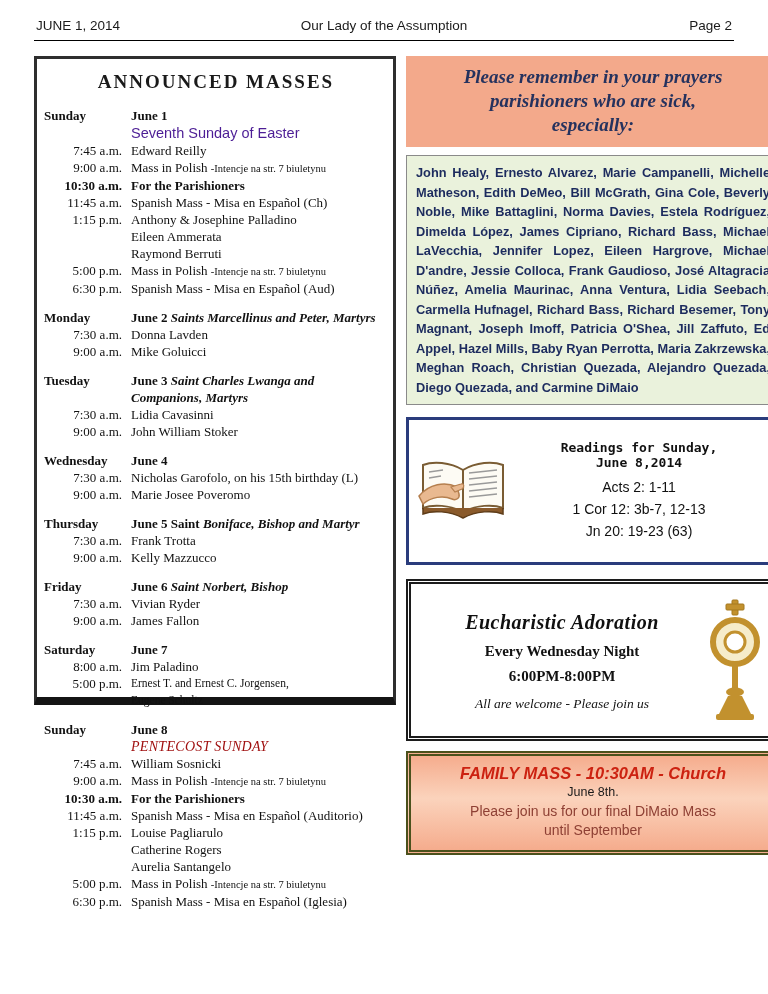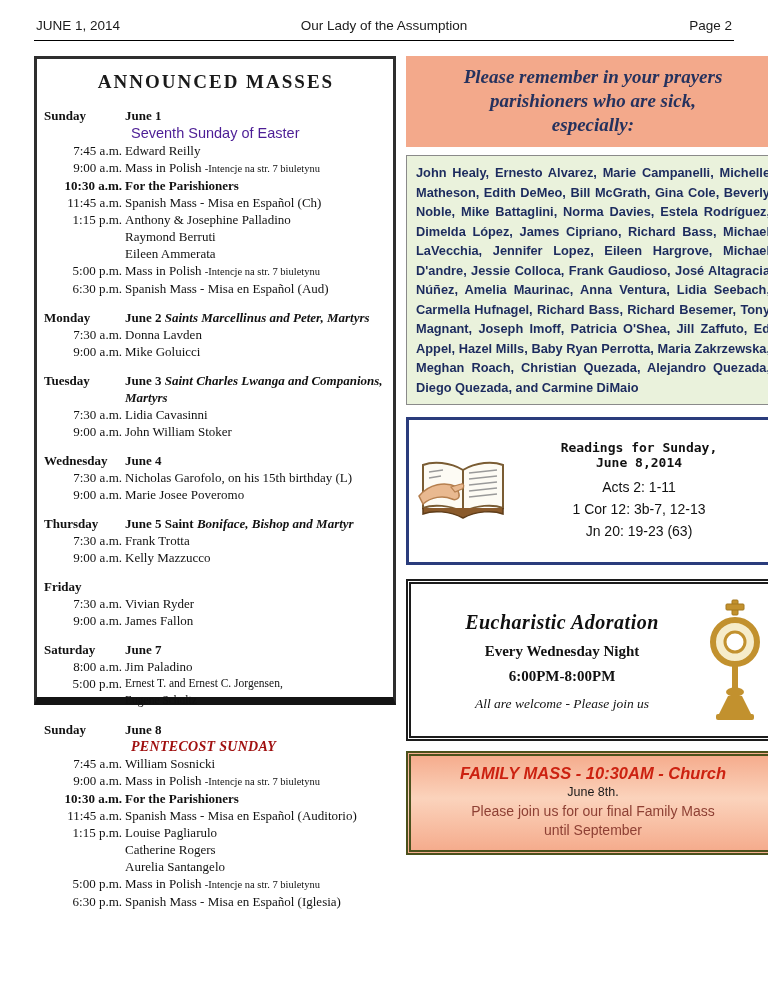"Sunday" .mass-head, .mass-row { column-gap: 3px -> 9px }
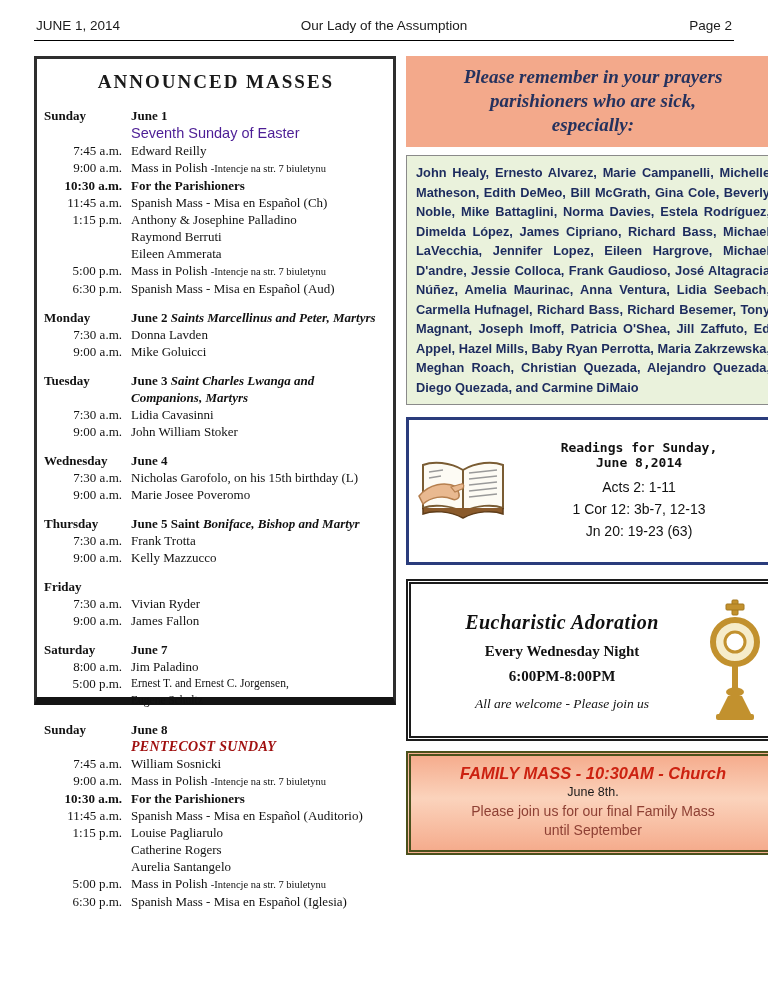"Raymond Berruti" div.mass-line { order: before "Eileen Ammerata" -> after "Eileen Ammerata" }
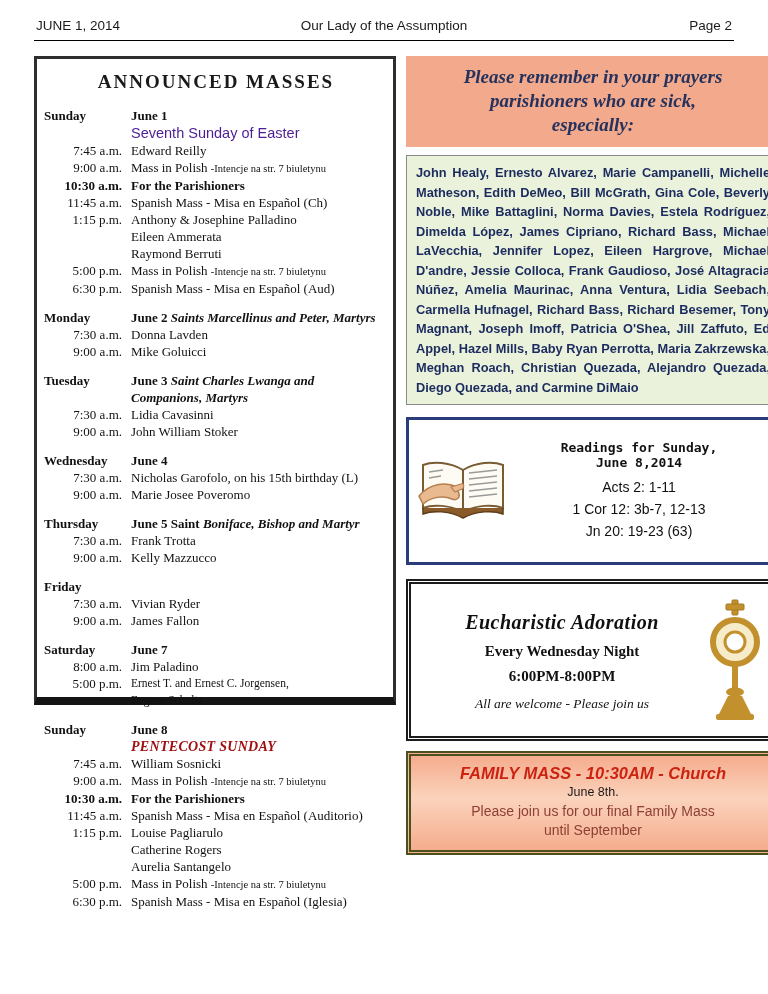"June 6 Saint Norbert, Bishop" span.mass-date { html: none -> <span><span>June 6</span> <i>Saint Norbert, Bishop</i></span> }
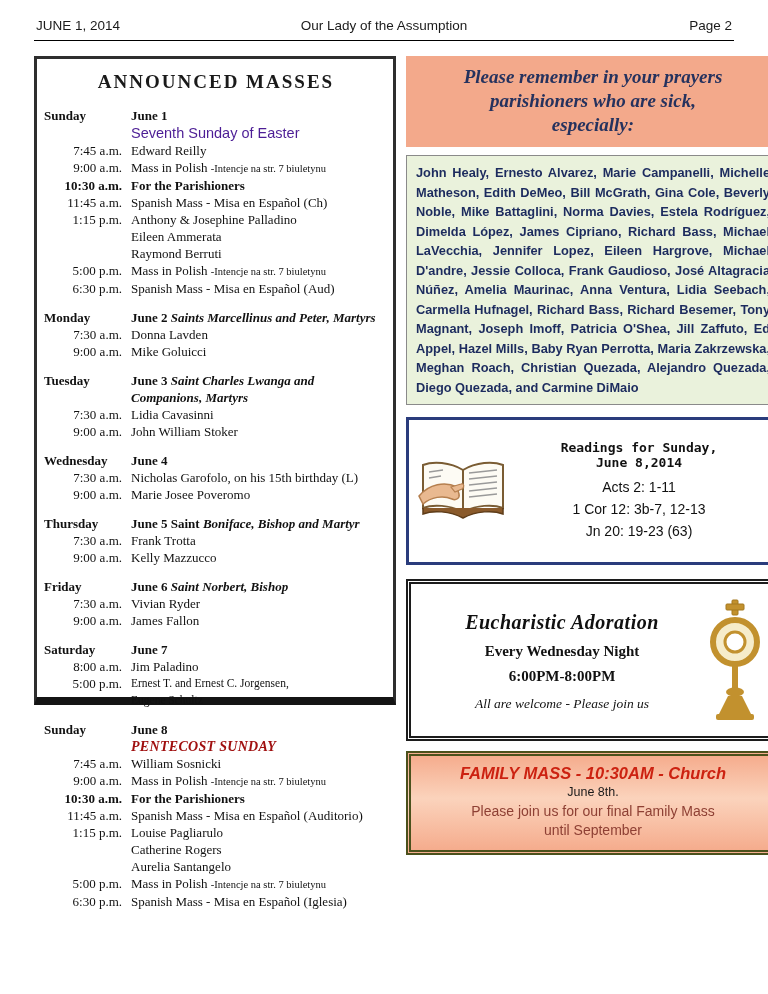"PENTECOST SUNDAY" .subtitle-serif-red { font-weight: bold -> normal }
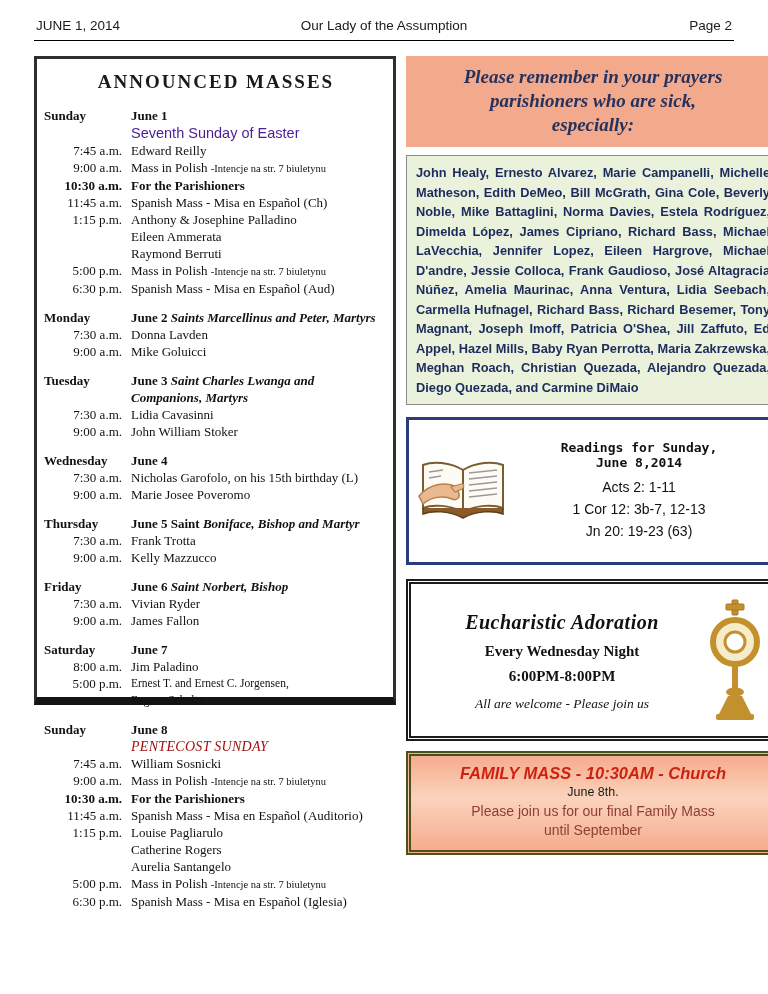"Please join us for our" span { text: Family -> DiMaio }
